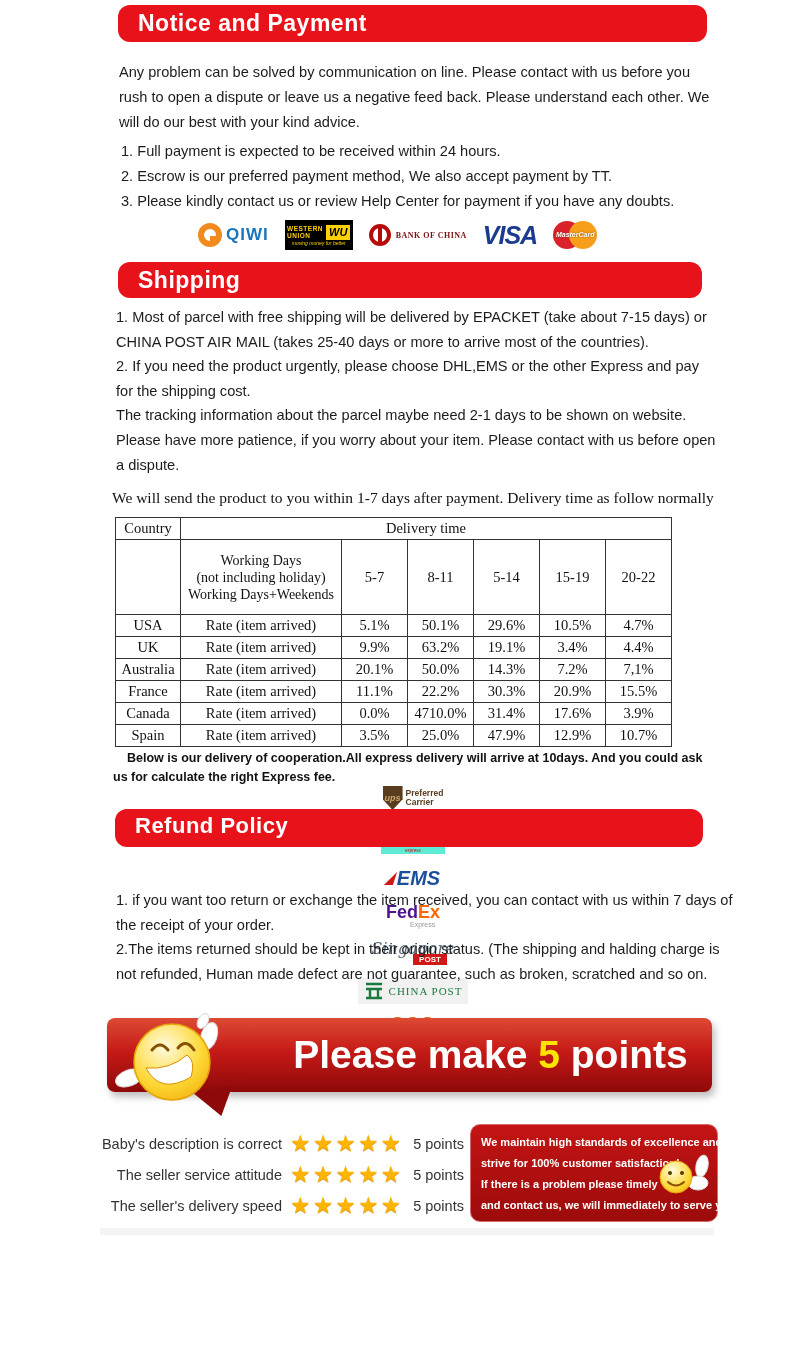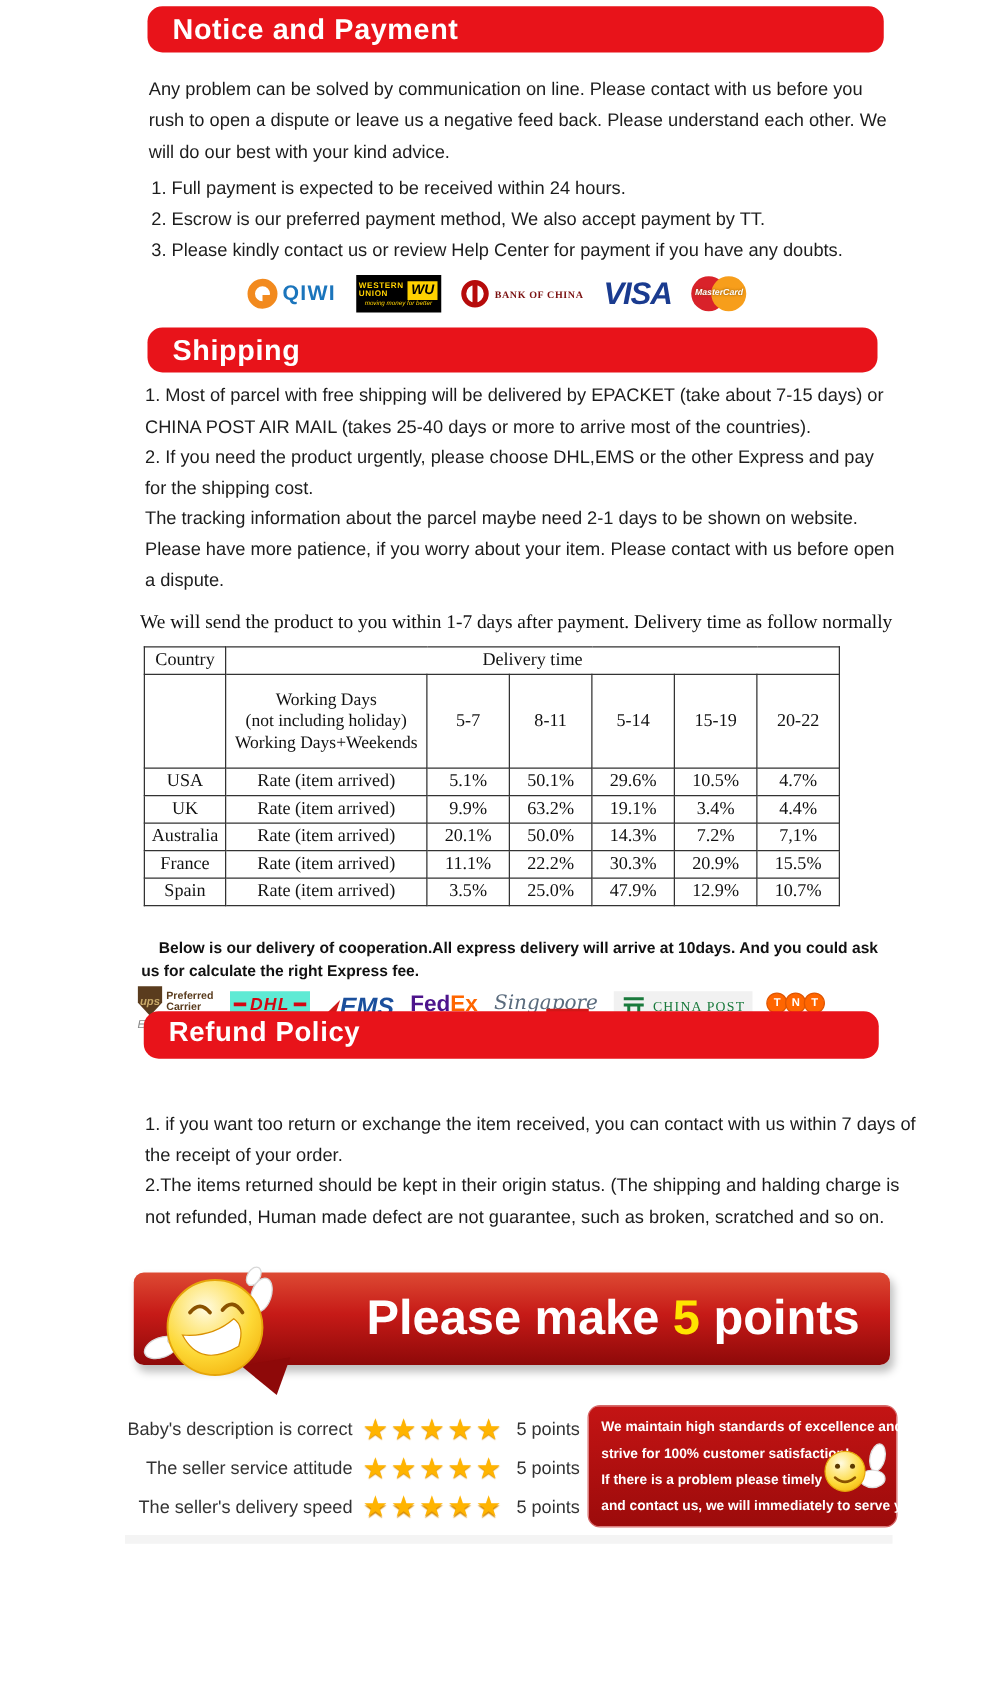"Canada" tr.dr { html: none -> <tr> <td>Canada</td> <td>Rate (item arrived)</td> <td>0.0%</td> <td>4710.0%</td> <td>31.4%</td> <td>17.6%</td> <td>3.9%</td> </tr> }
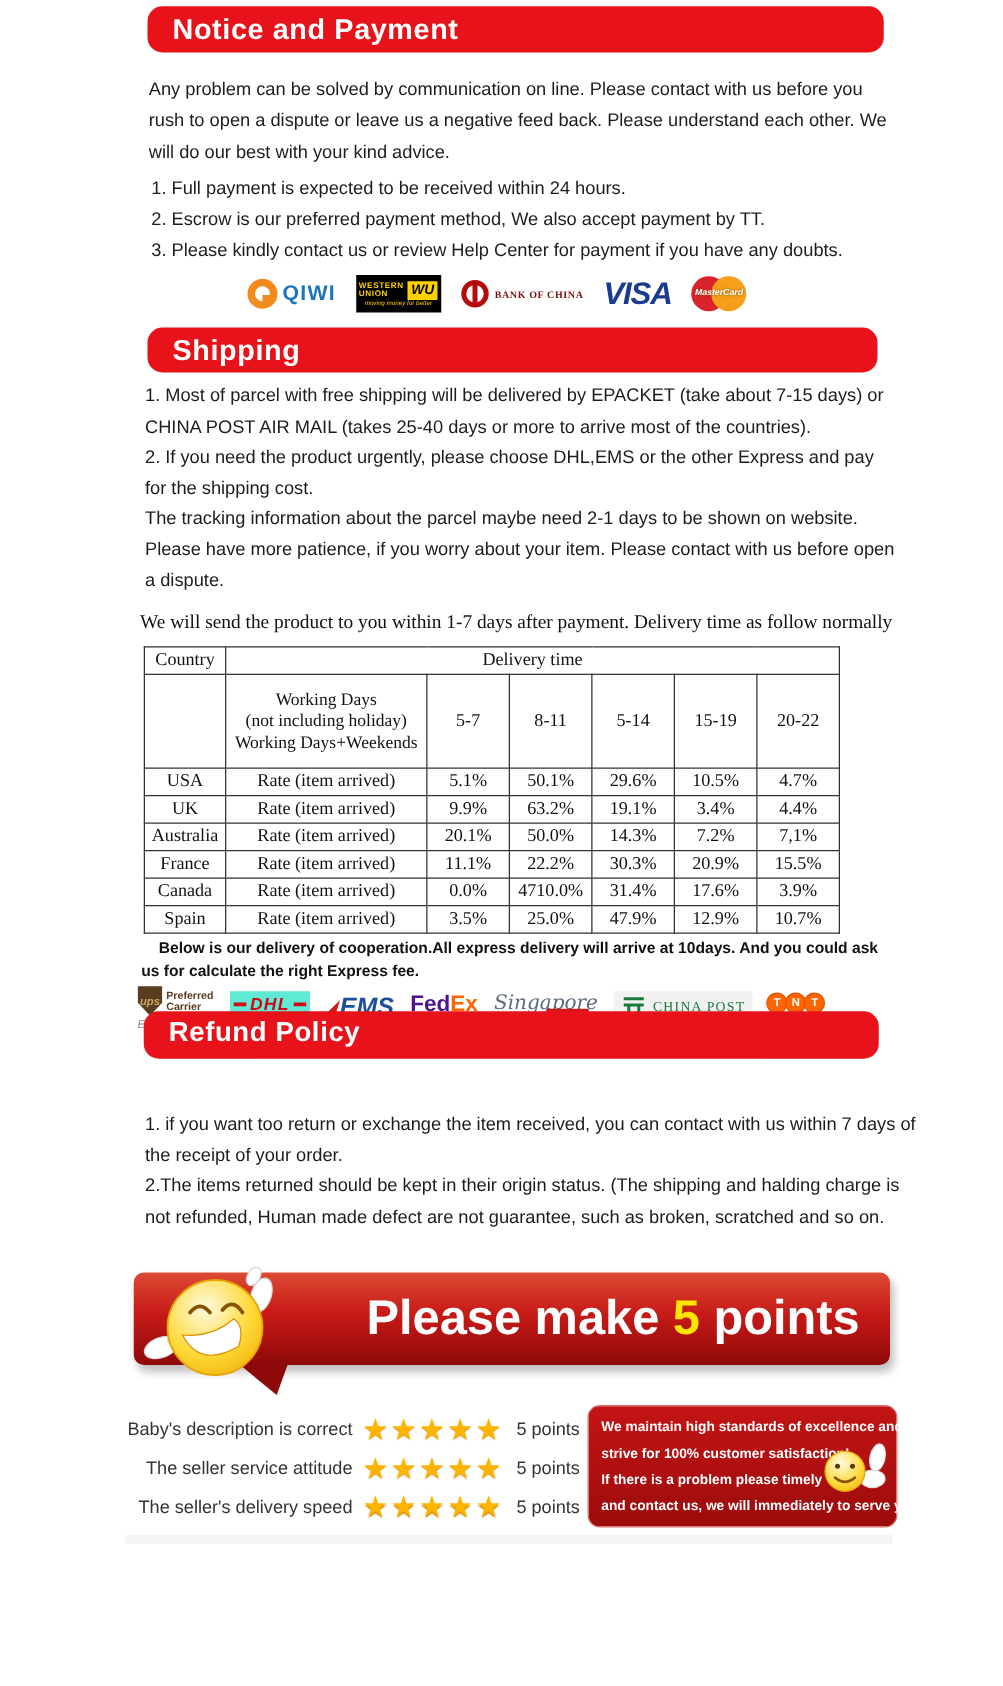"ups" #carriers-row { flex-direction: none -> column }
